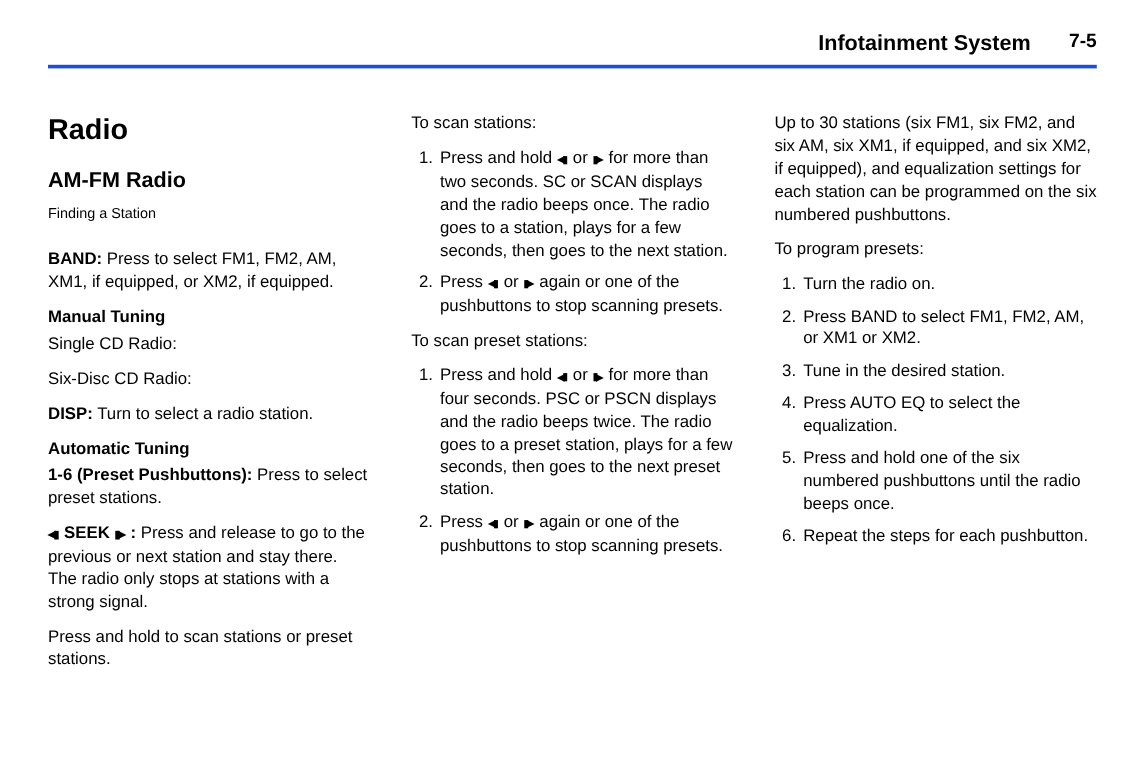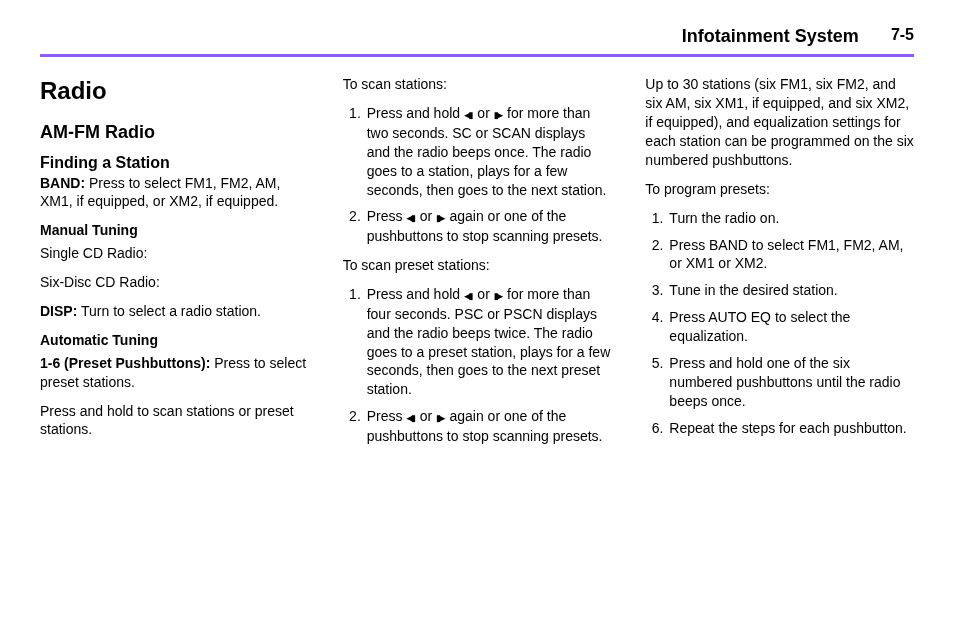"Infotainment System" .header { border-bottom: 3px solid #8b5cf6 -> 3px solid #1d4ed8; margin-bottom: 18px -> 36px }
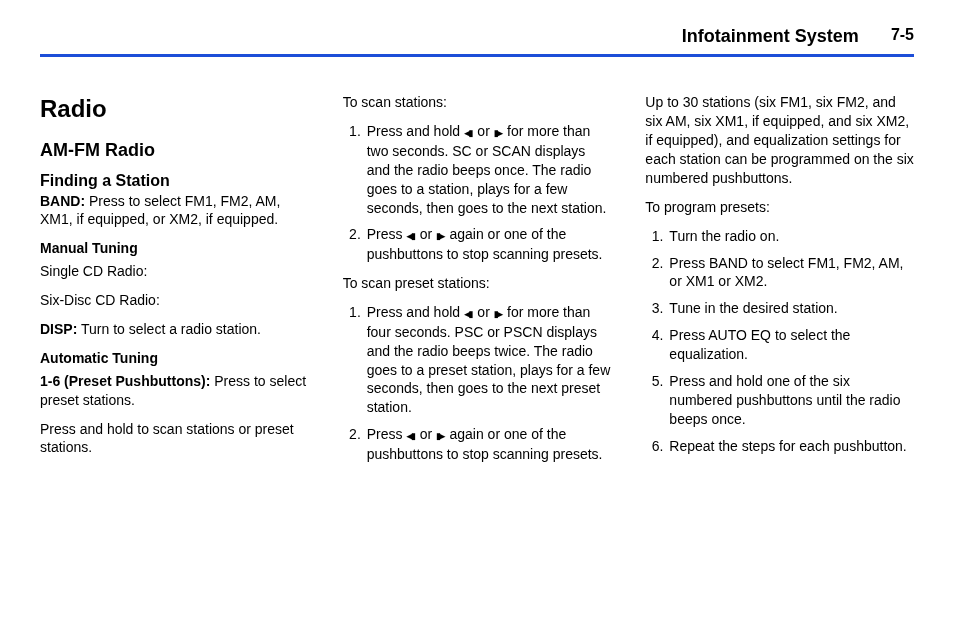"Finding a Station" h3 { font-size: 16px -> 12px; font-weight: bold -> normal; margin-bottom: 0 -> 20px }
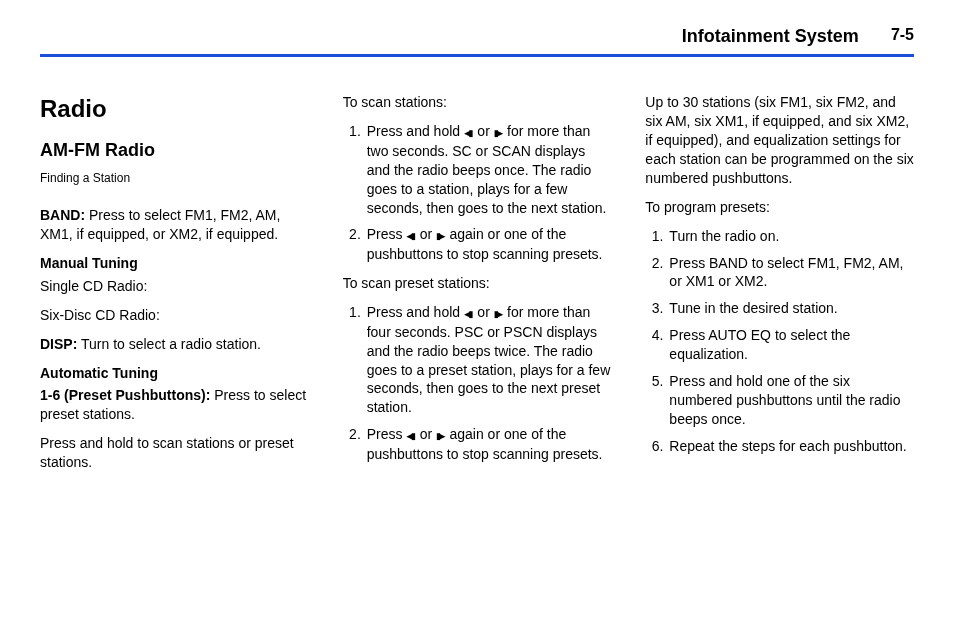"SEEK : Press and release" p.seek-wrap { html: none -> <p> <span><span></span><span> SEEK </span><span></span><span> :</span></span><span> Press and release to go to the previous or next station and stay there. The radio only stops at stations with a strong signal.</span> </p> }
